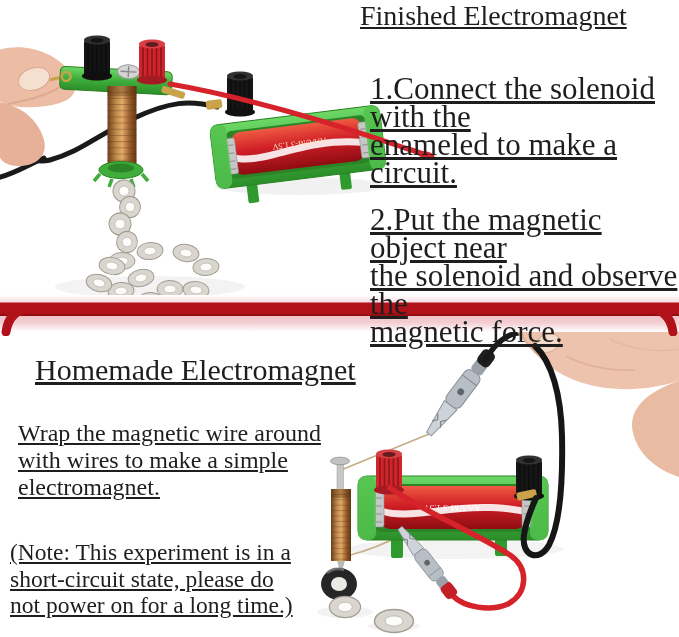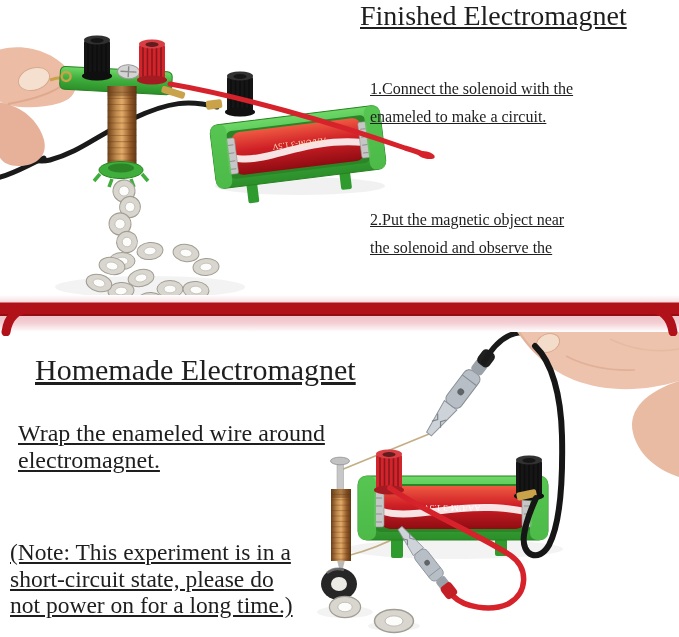"1.Connect the solenoid with the" .step { font-size: 16px -> 31px }
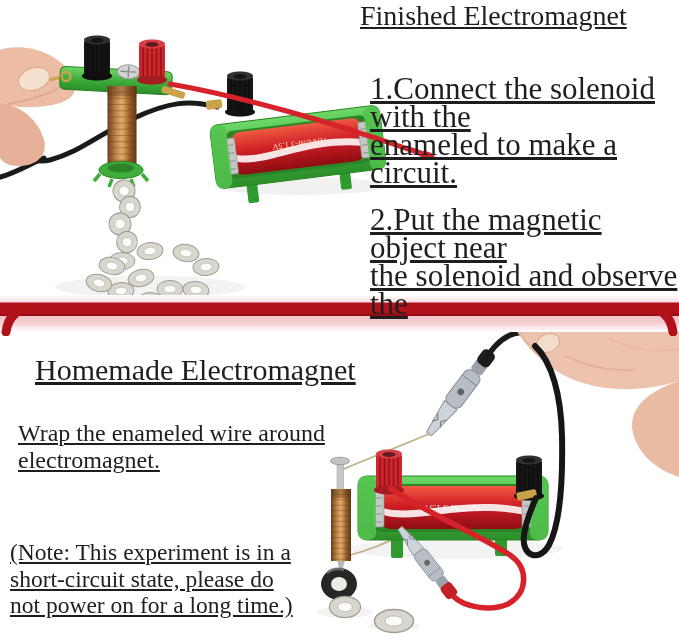"magnetic force." div { html: none -> <div>magnetic force.</div> }
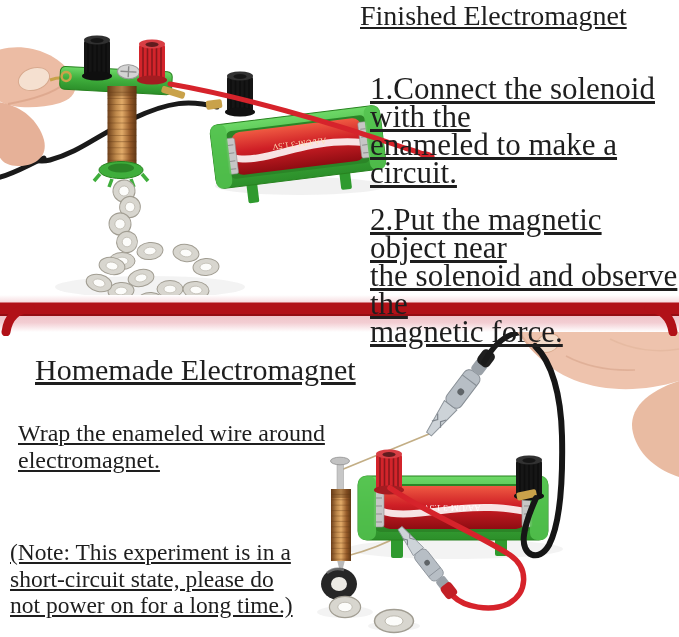"Wrap the enameled wire around" div { text: enameled -> magnetic }
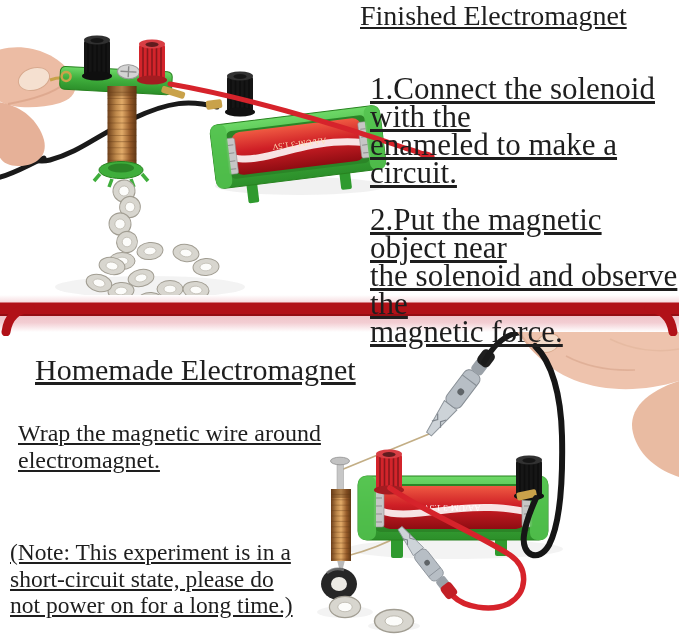"with wires to make a" div { html: none -> <div>with wires to make a simple</div> }
